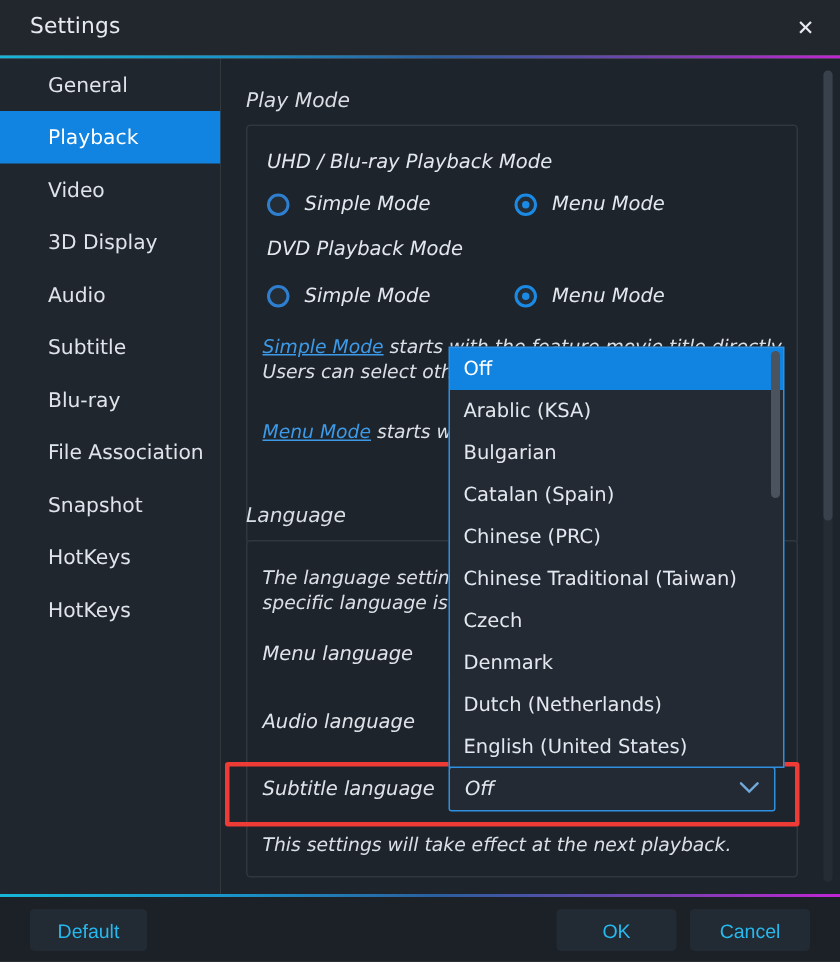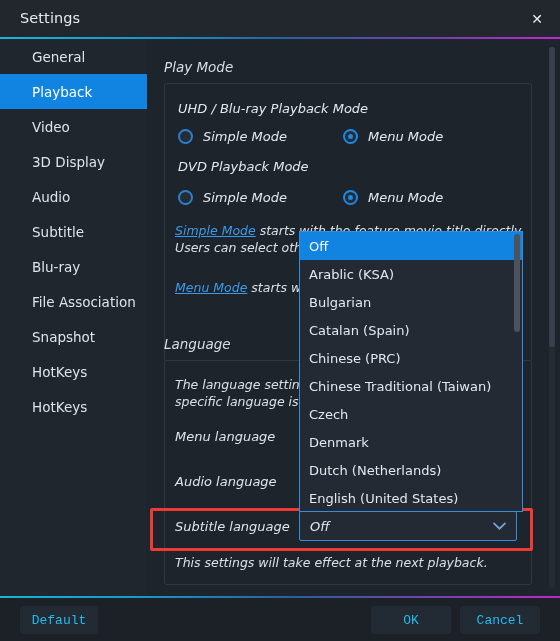"Default" .btn { font-family: Liberation Mono, monospace -> Liberation Sans, sans-serif }
